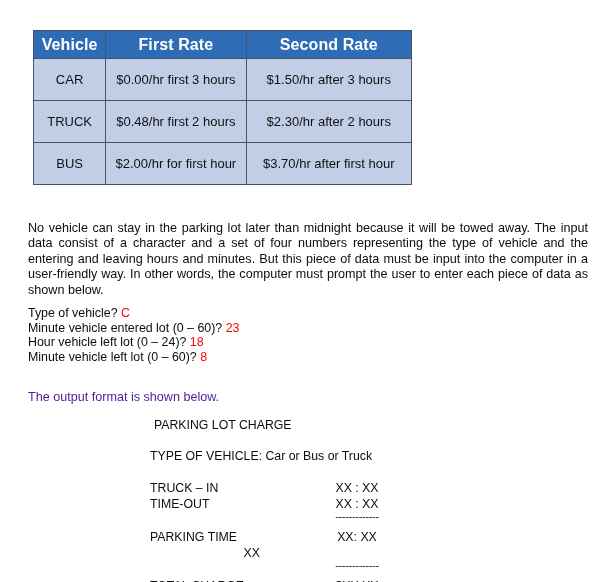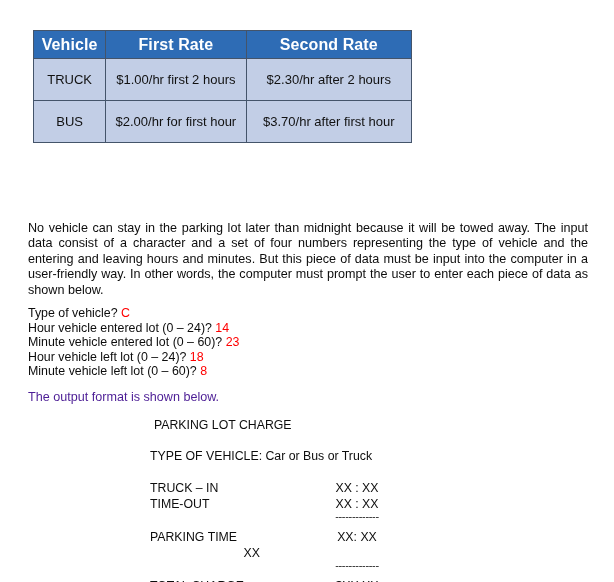"CAR" tr { html: none -> <tr> <td>CAR</td> <td>$0.00/hr first 3 hours</td> <td>$1.50/hr after 3 hours</td> </tr> }
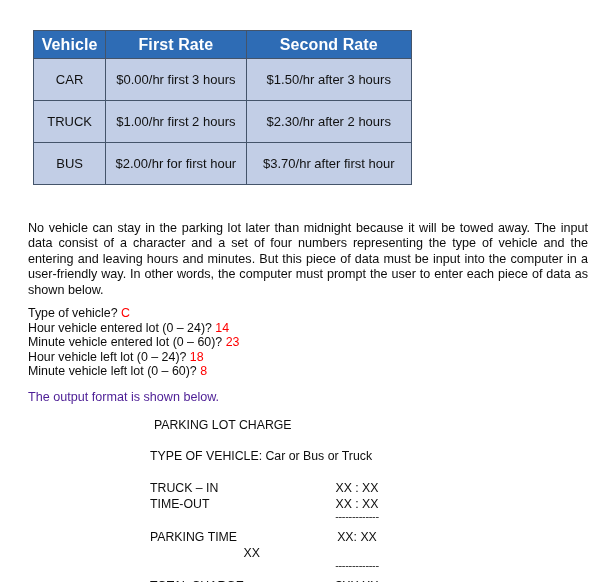"$1.00/hr first 2 hours" td { text: $1.00/hr -> $0.48/hr }
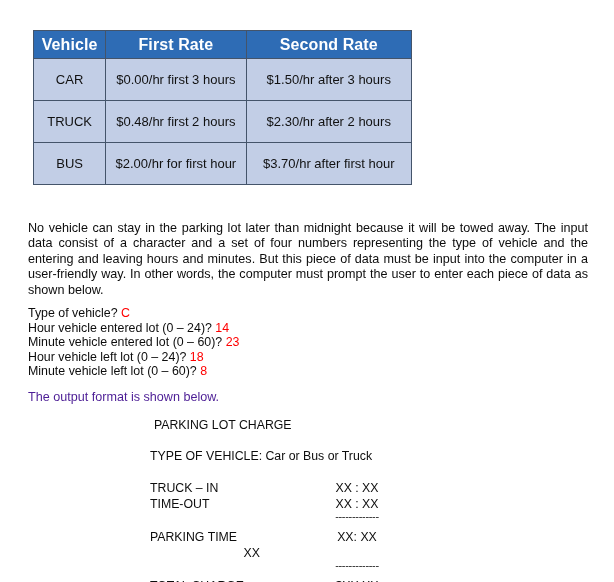"Hour vehicle entered lot (0" div { html: <div> <span>Hour vehicle entered lot (0 – 24)?</span> <span>14</span> </div> -> none }
